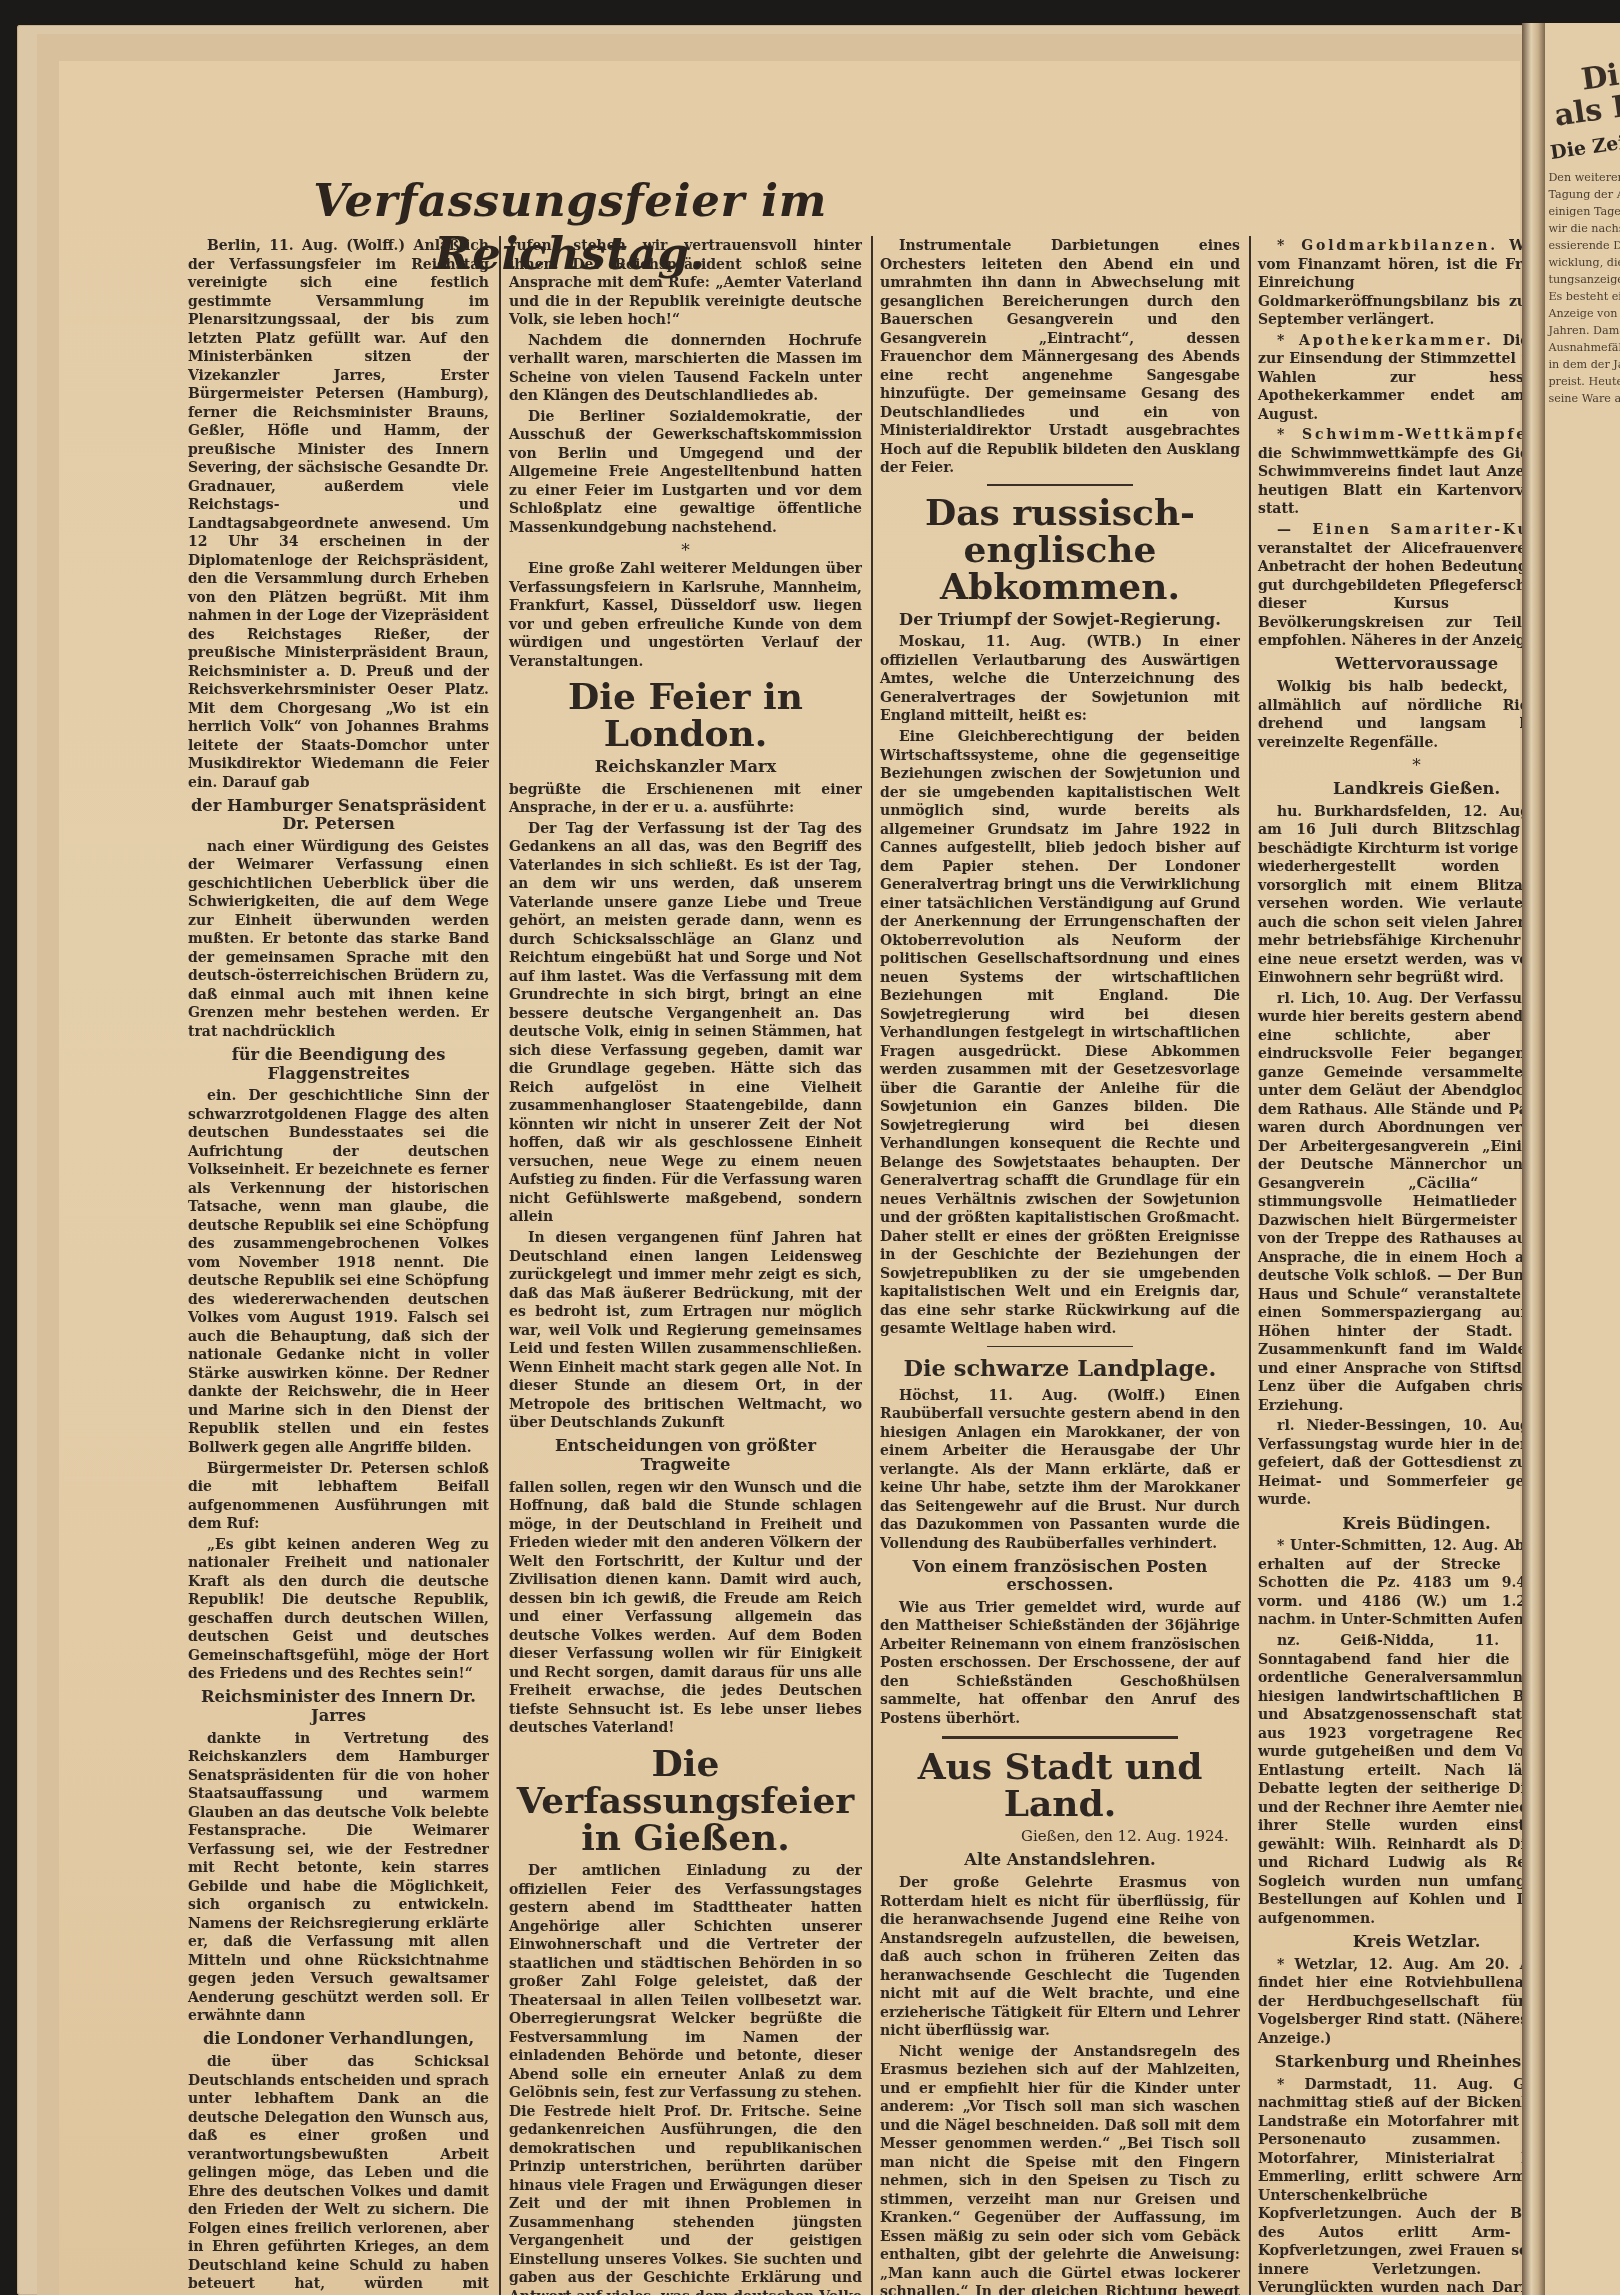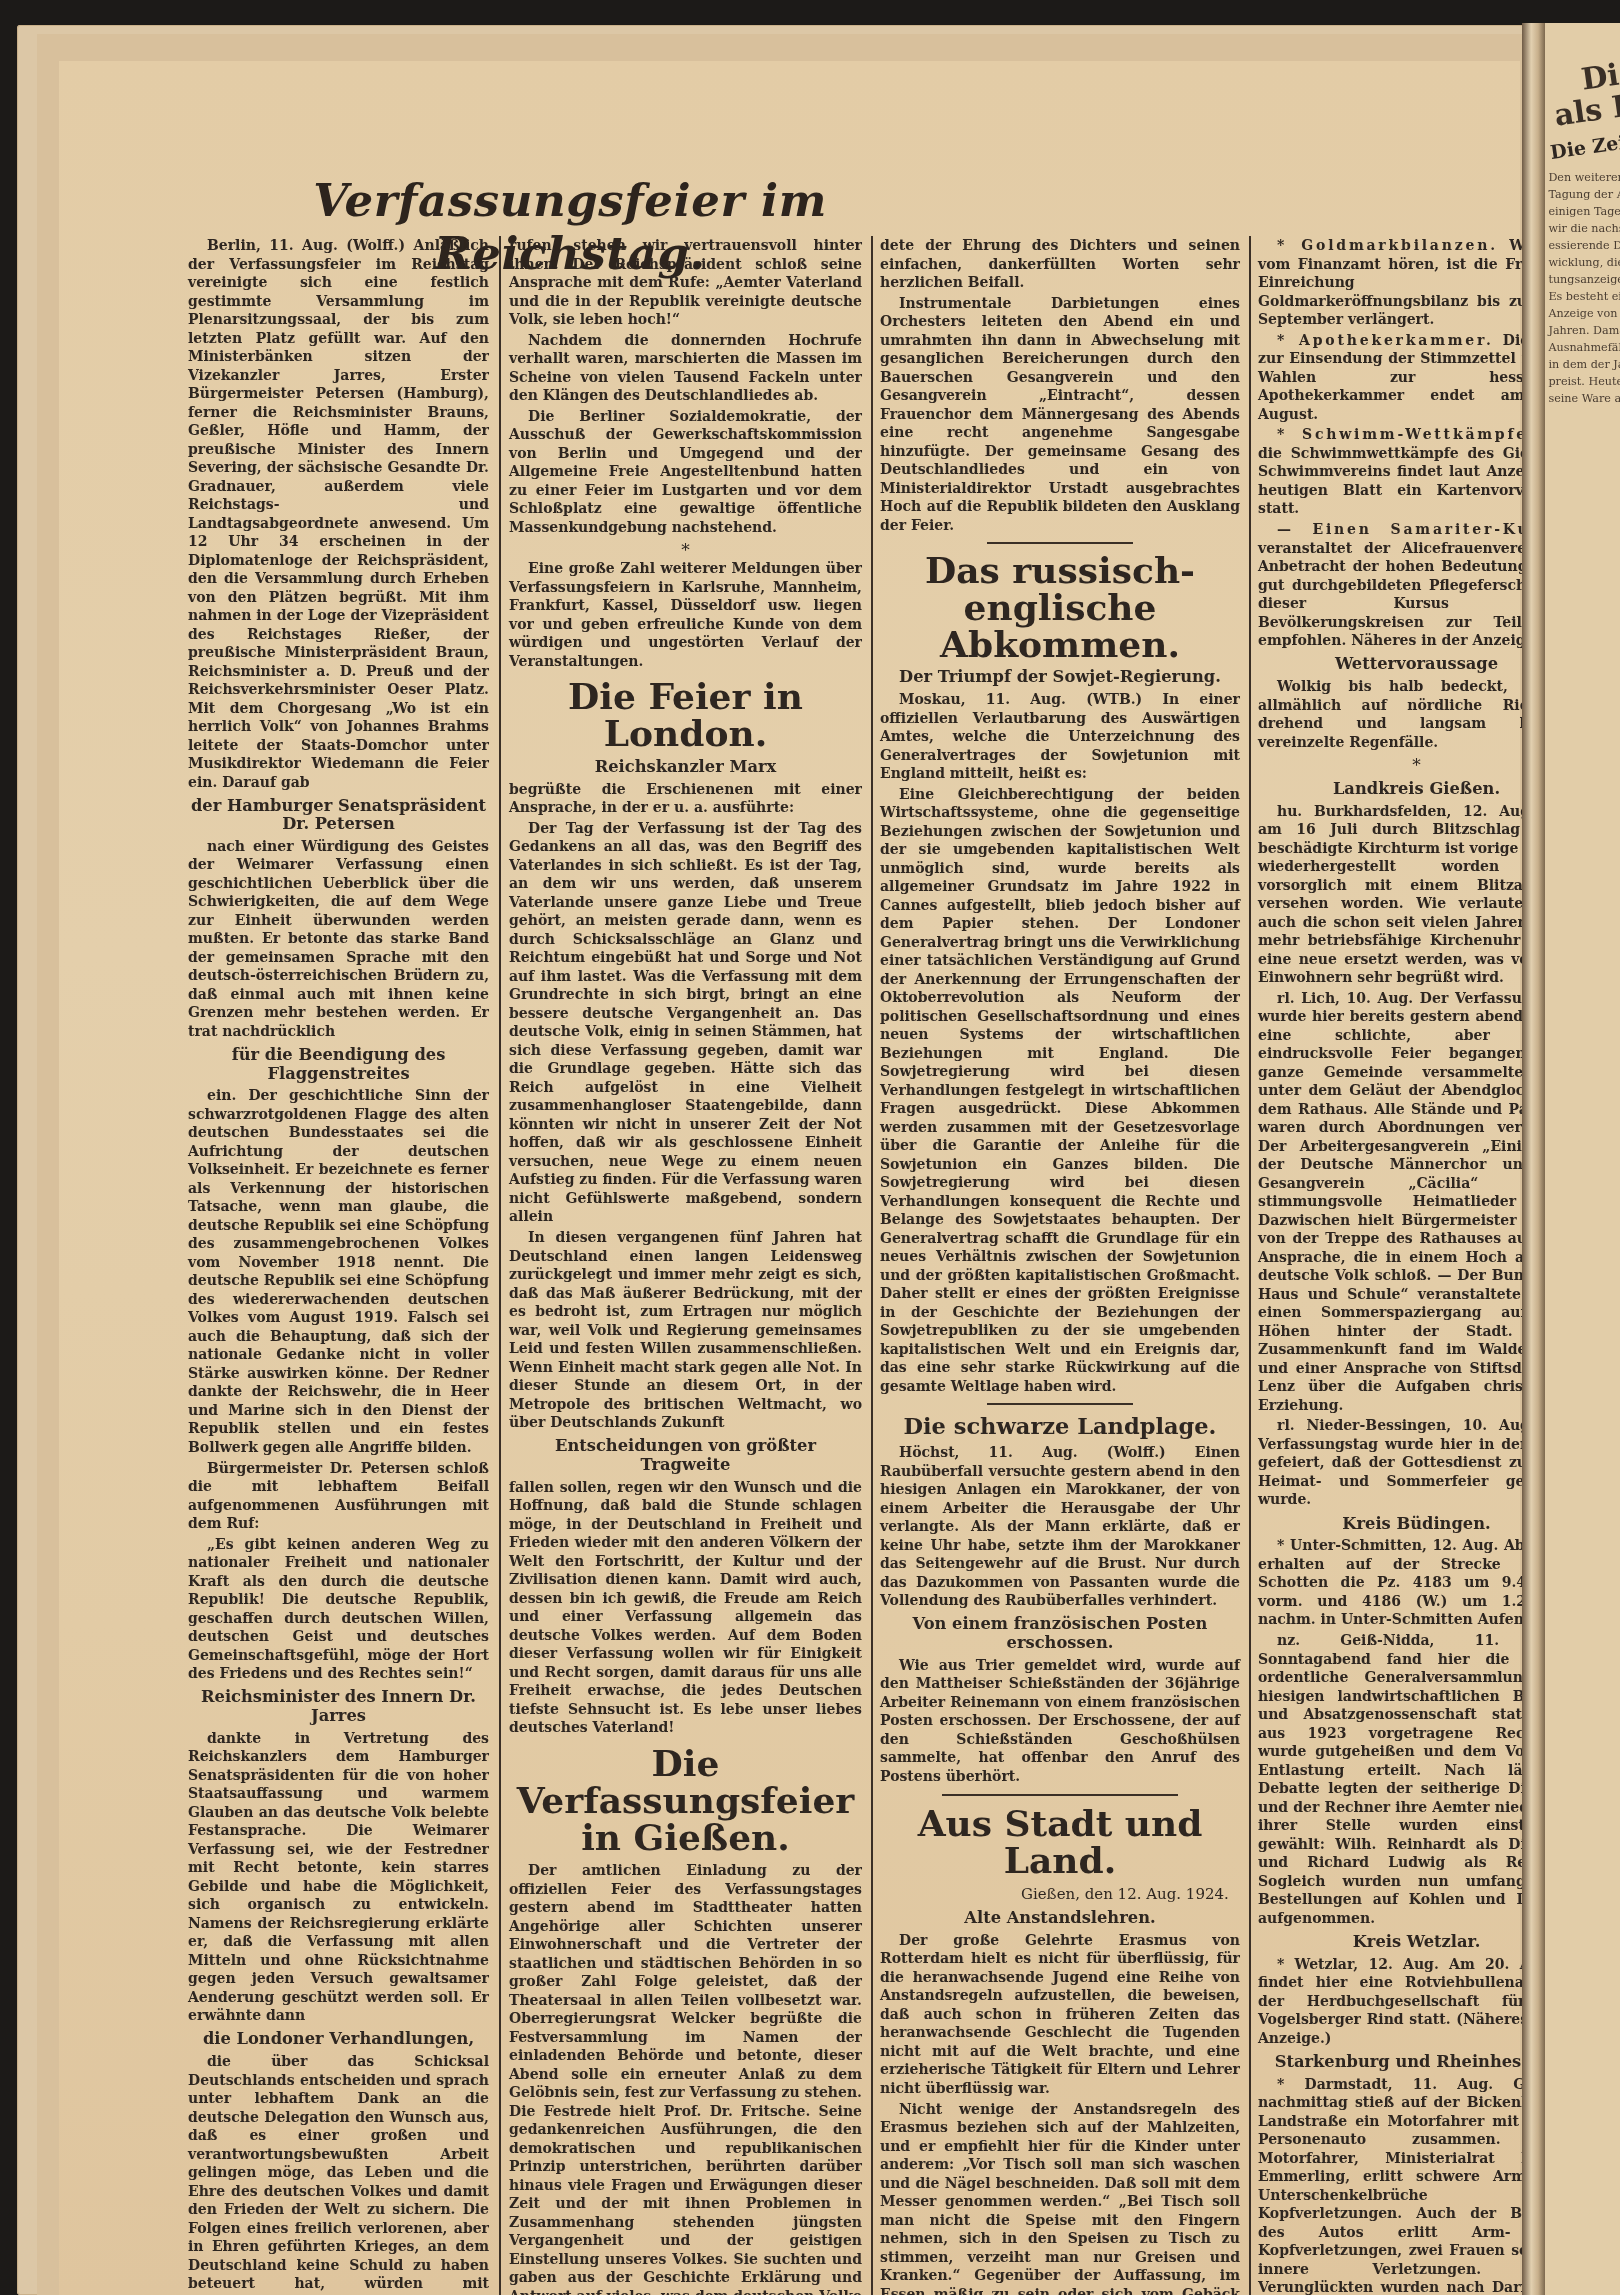"dete der Ehrung des Dichters" p { html: <p>dete der Ehrung des Dichters und seinen einfachen, dankerfüllten Worten sehr herzlichen Beifall.</p> -> none }
